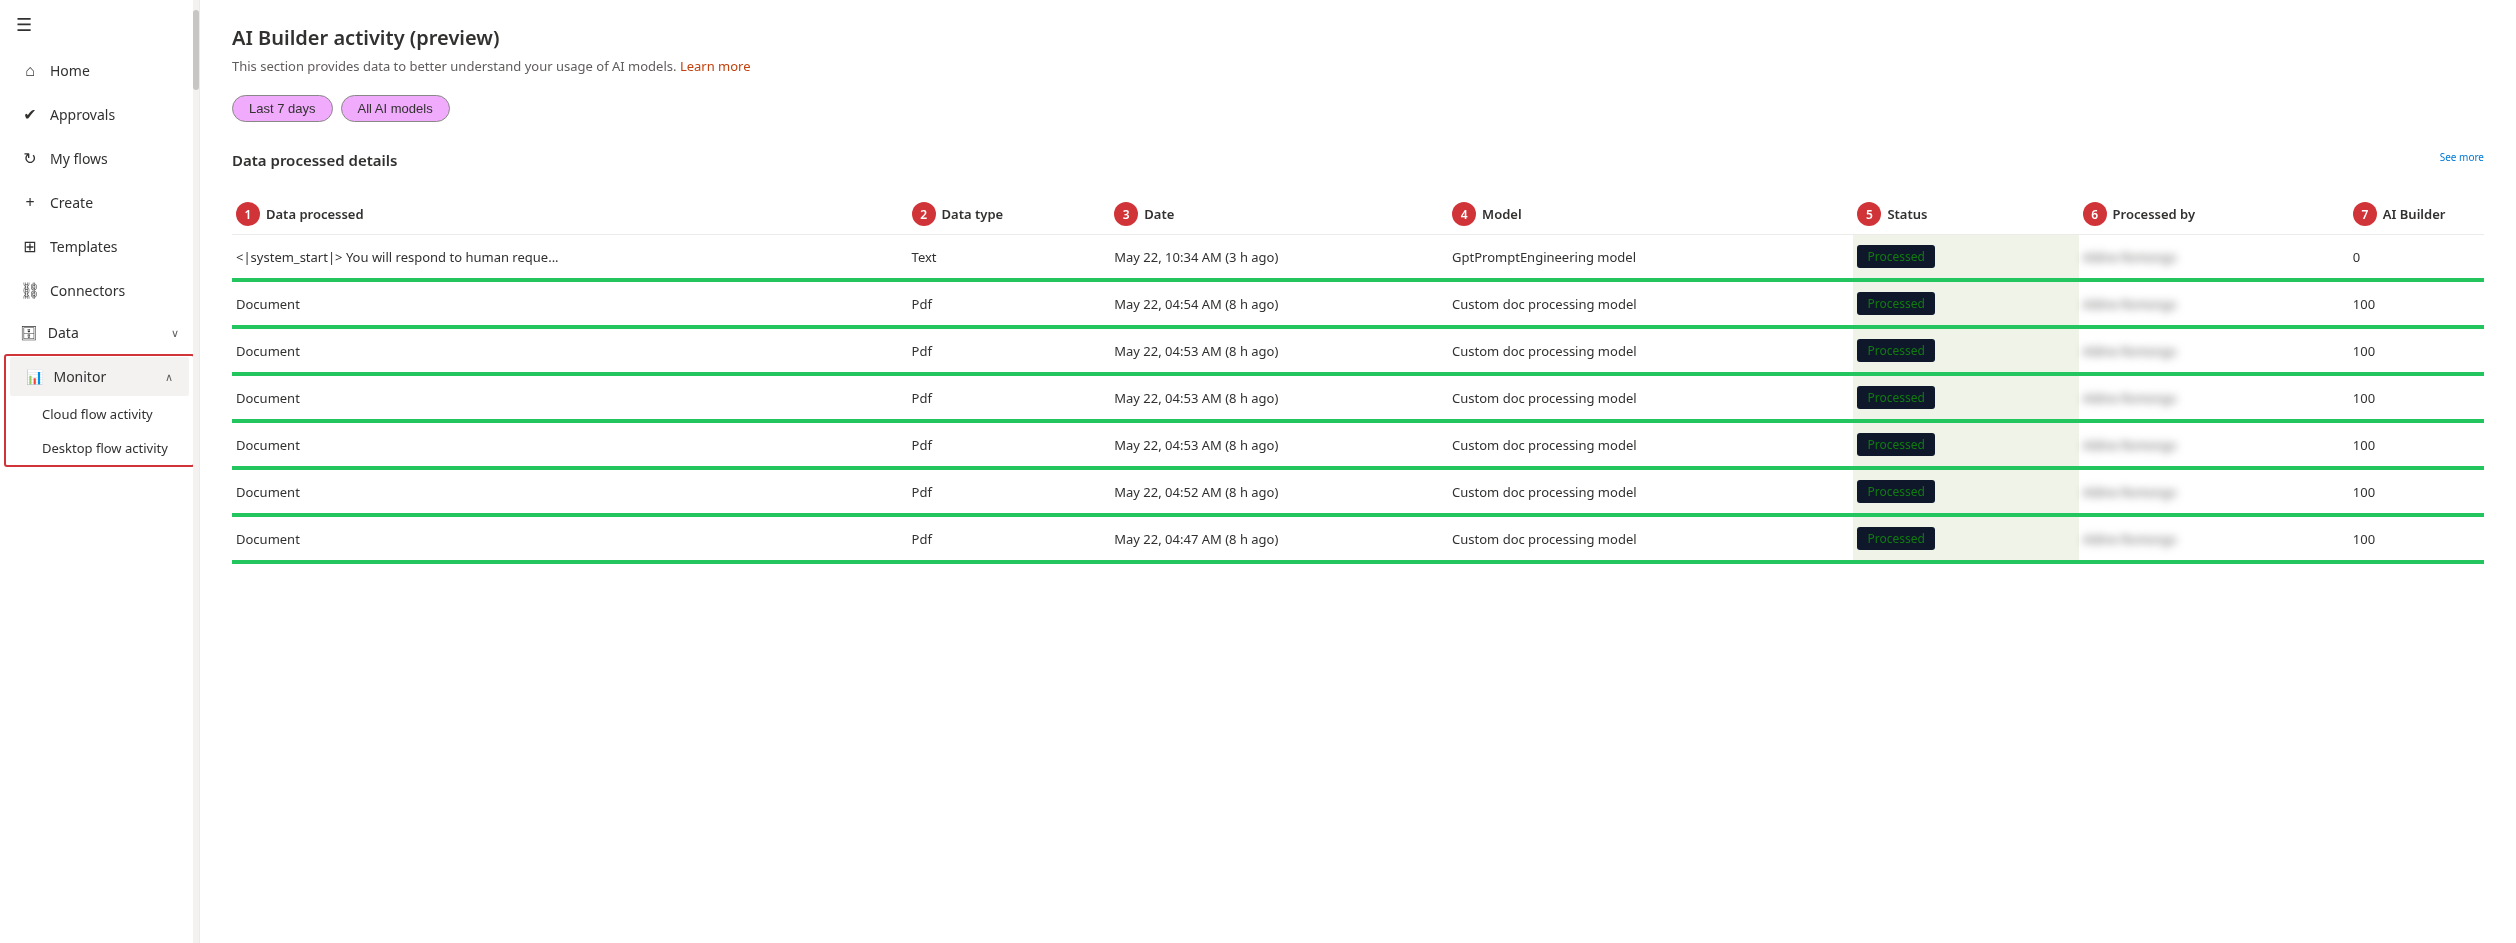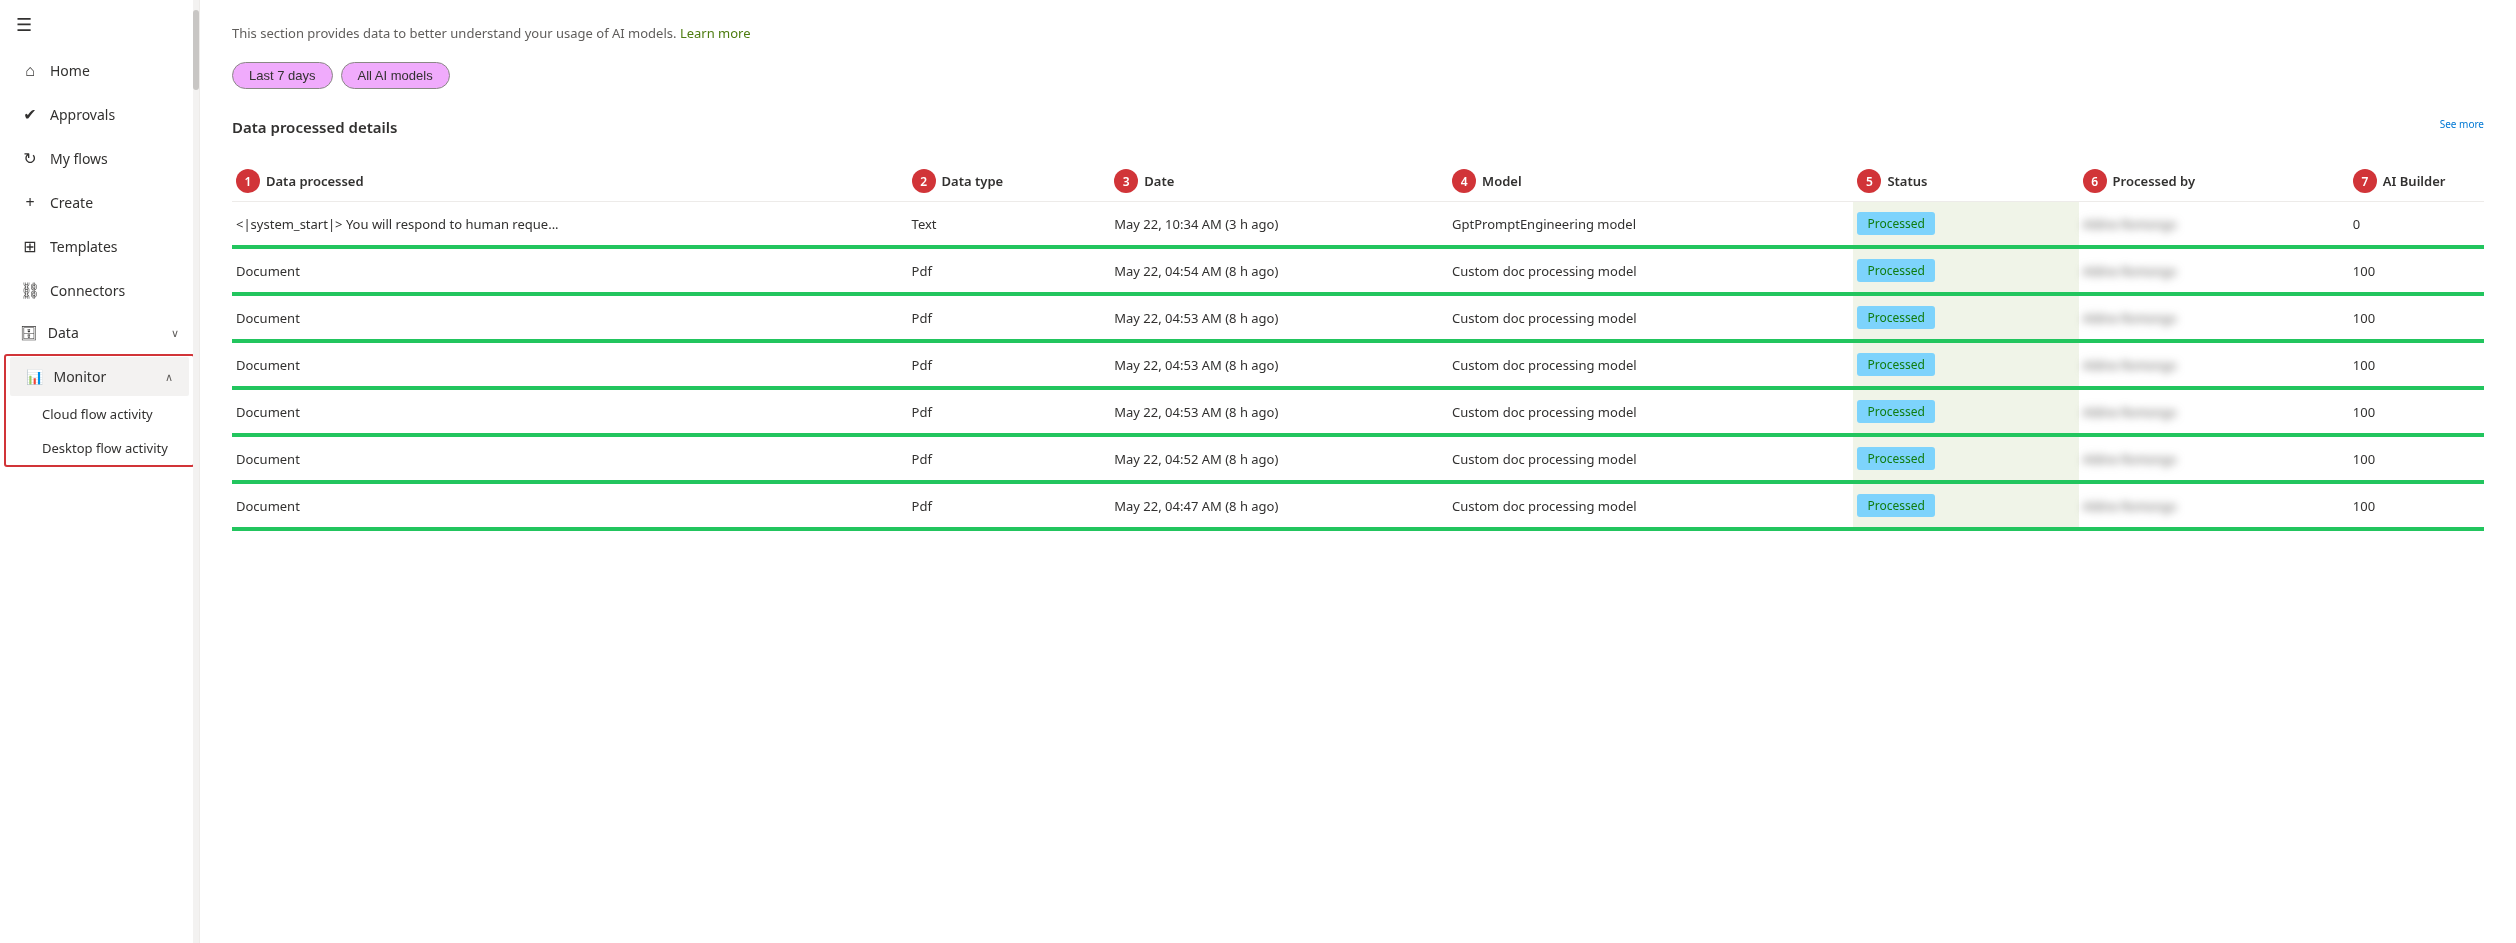"AI Builder activity (preview)" h1.page-title { html: none -> <h1>AI Builder activity (preview)</h1> }
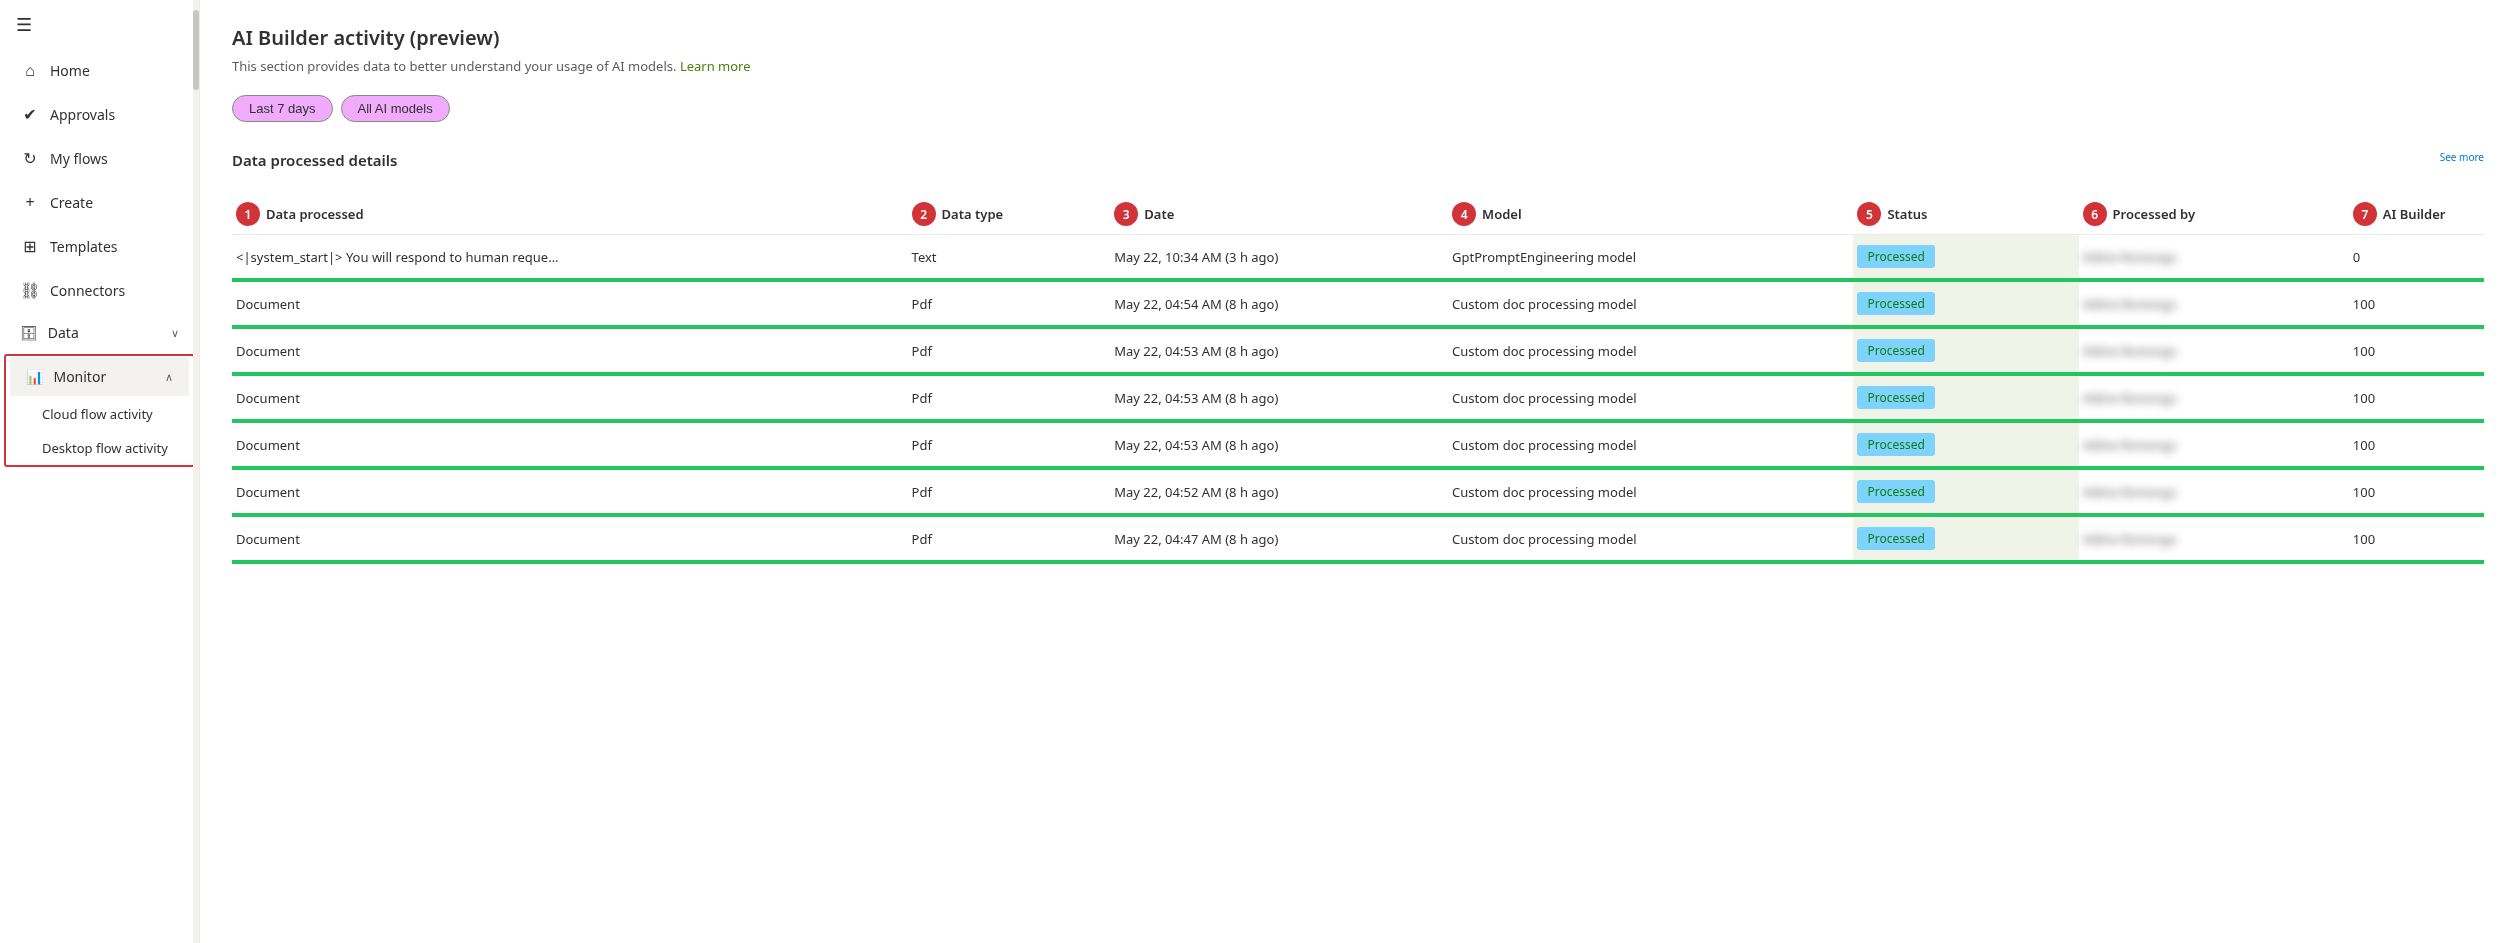"Learn more" .page-subtitle a { color: #4d7c0f -> #c2410c }
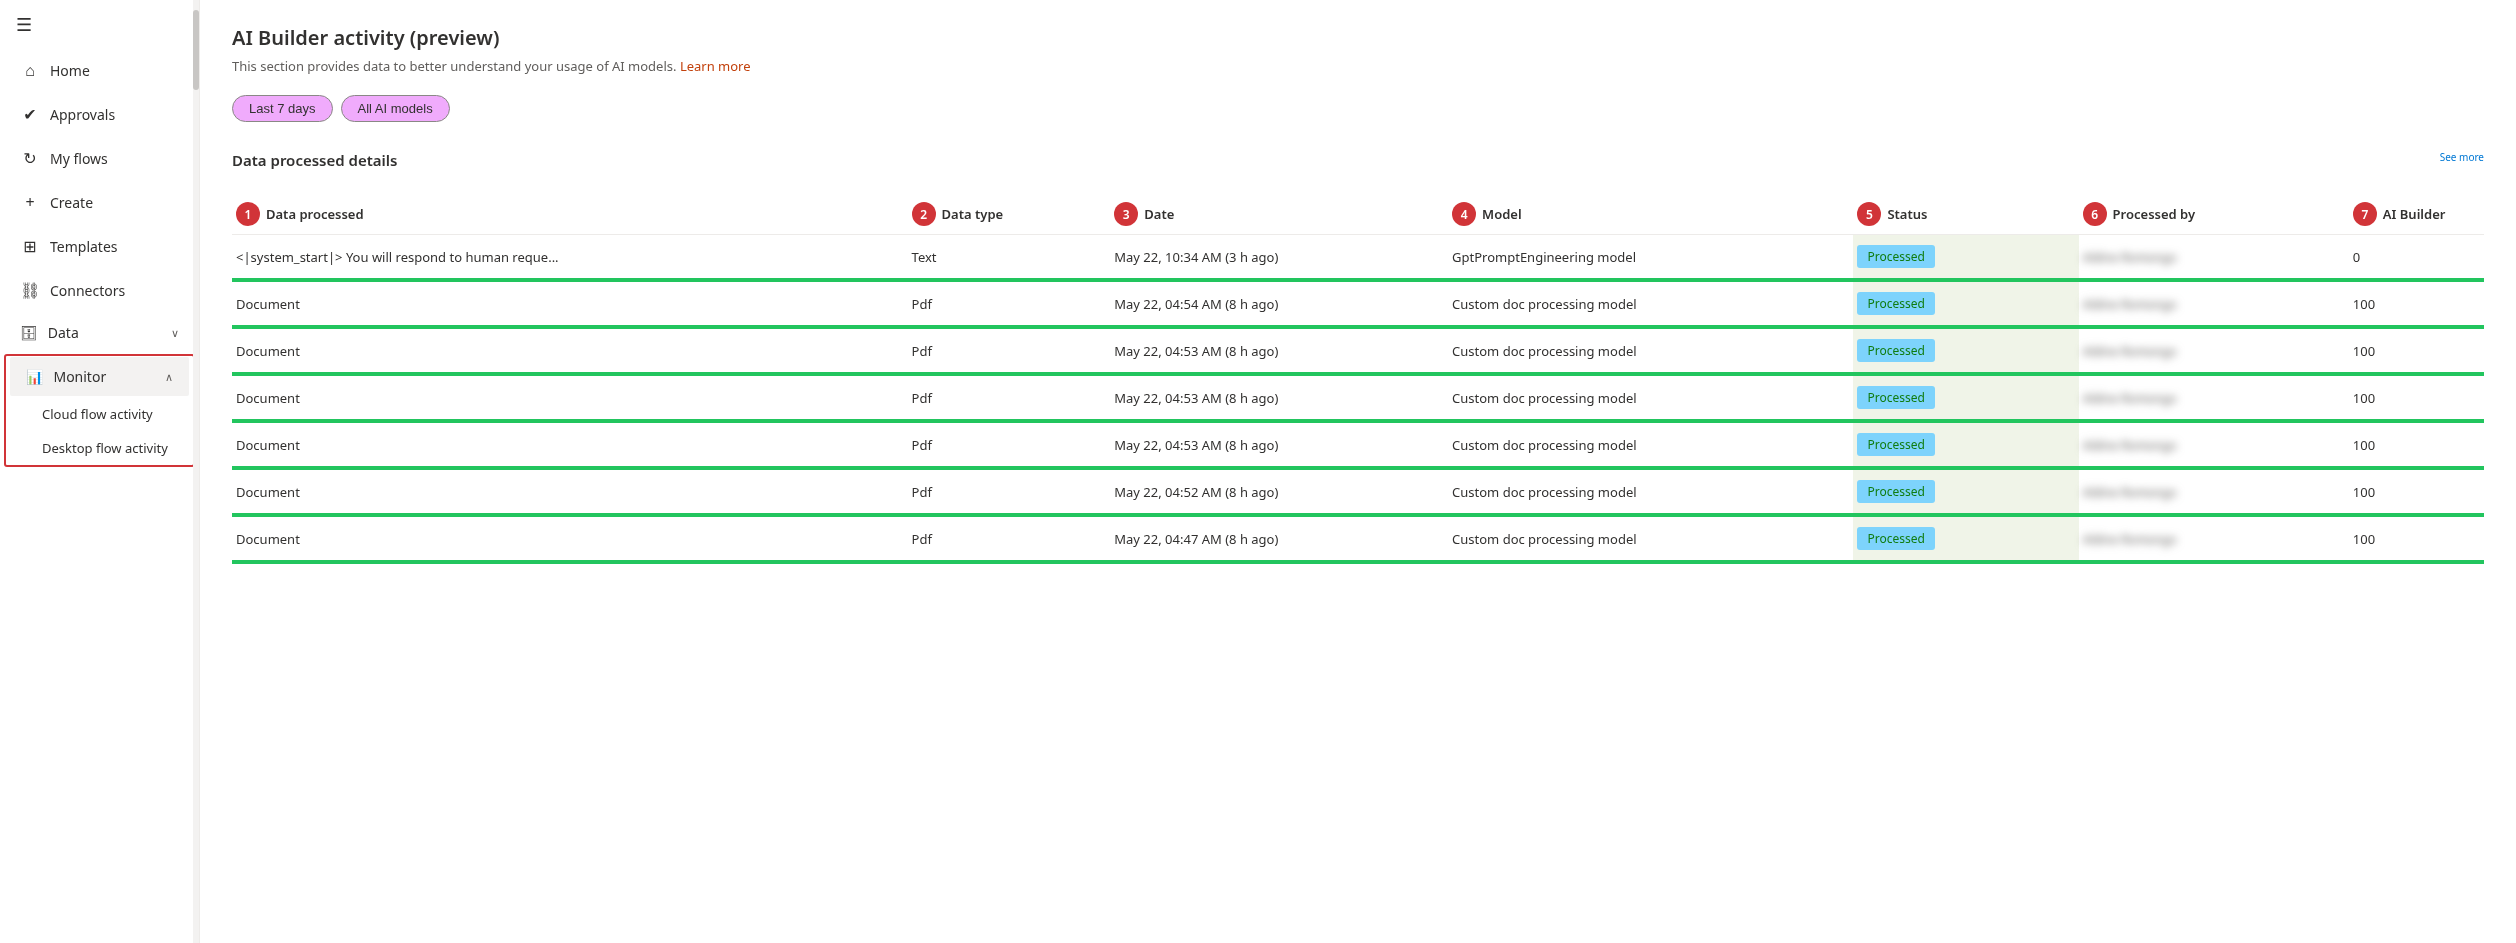"Processed" .status-badge { background: #7dd3fc -> #0f172a }
